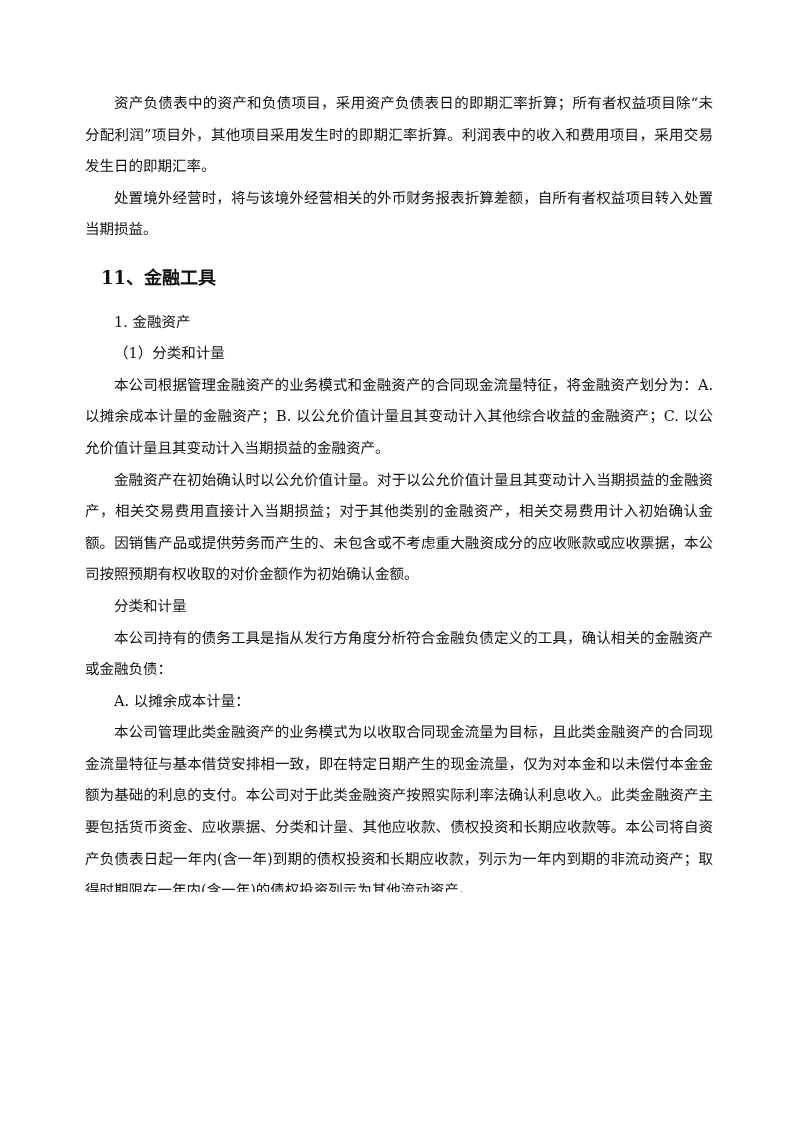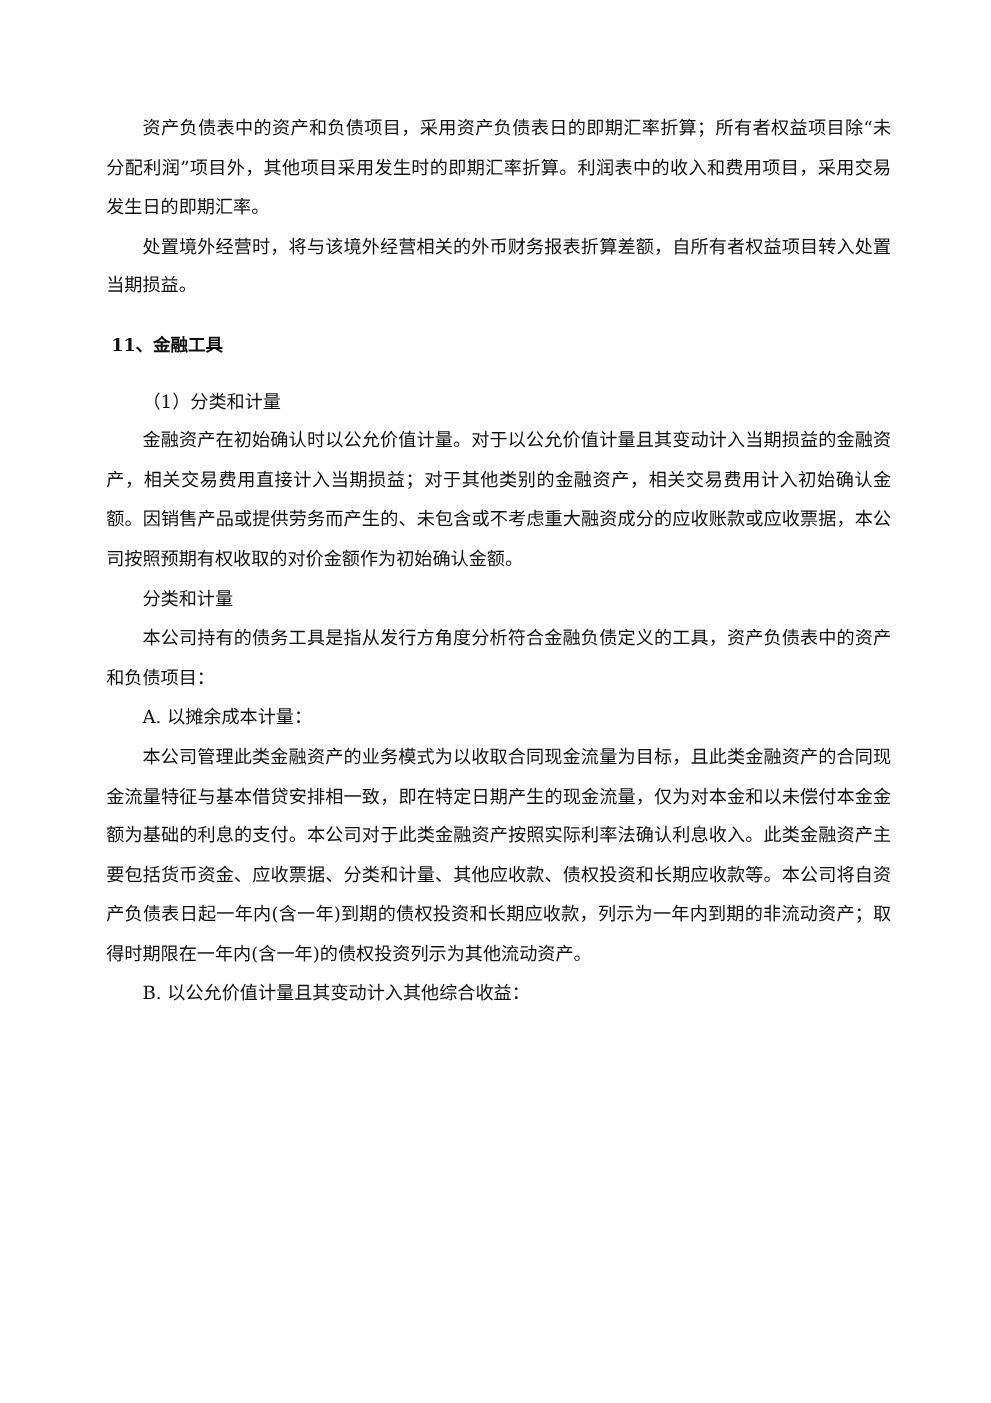"11、金融工具" .doc-body h2.heading { font-size: 14px -> 18px; margin: 16px 0 13px 4px -> 16px 0 13px 16px }
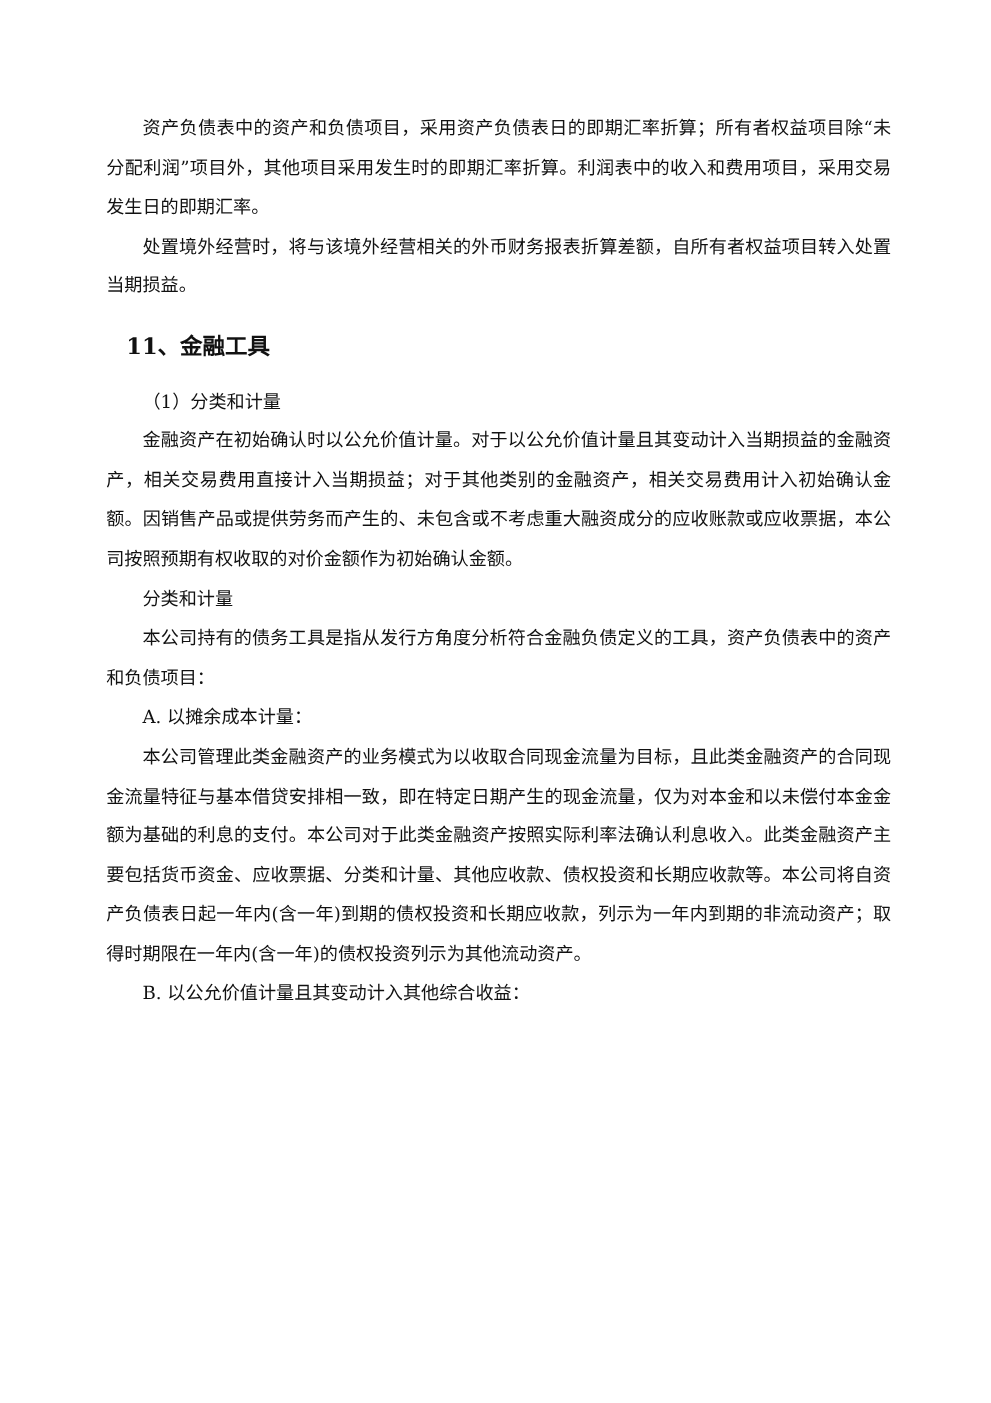"1. 金融资产" p { html: none -> <p>1. 金融资产</p> }
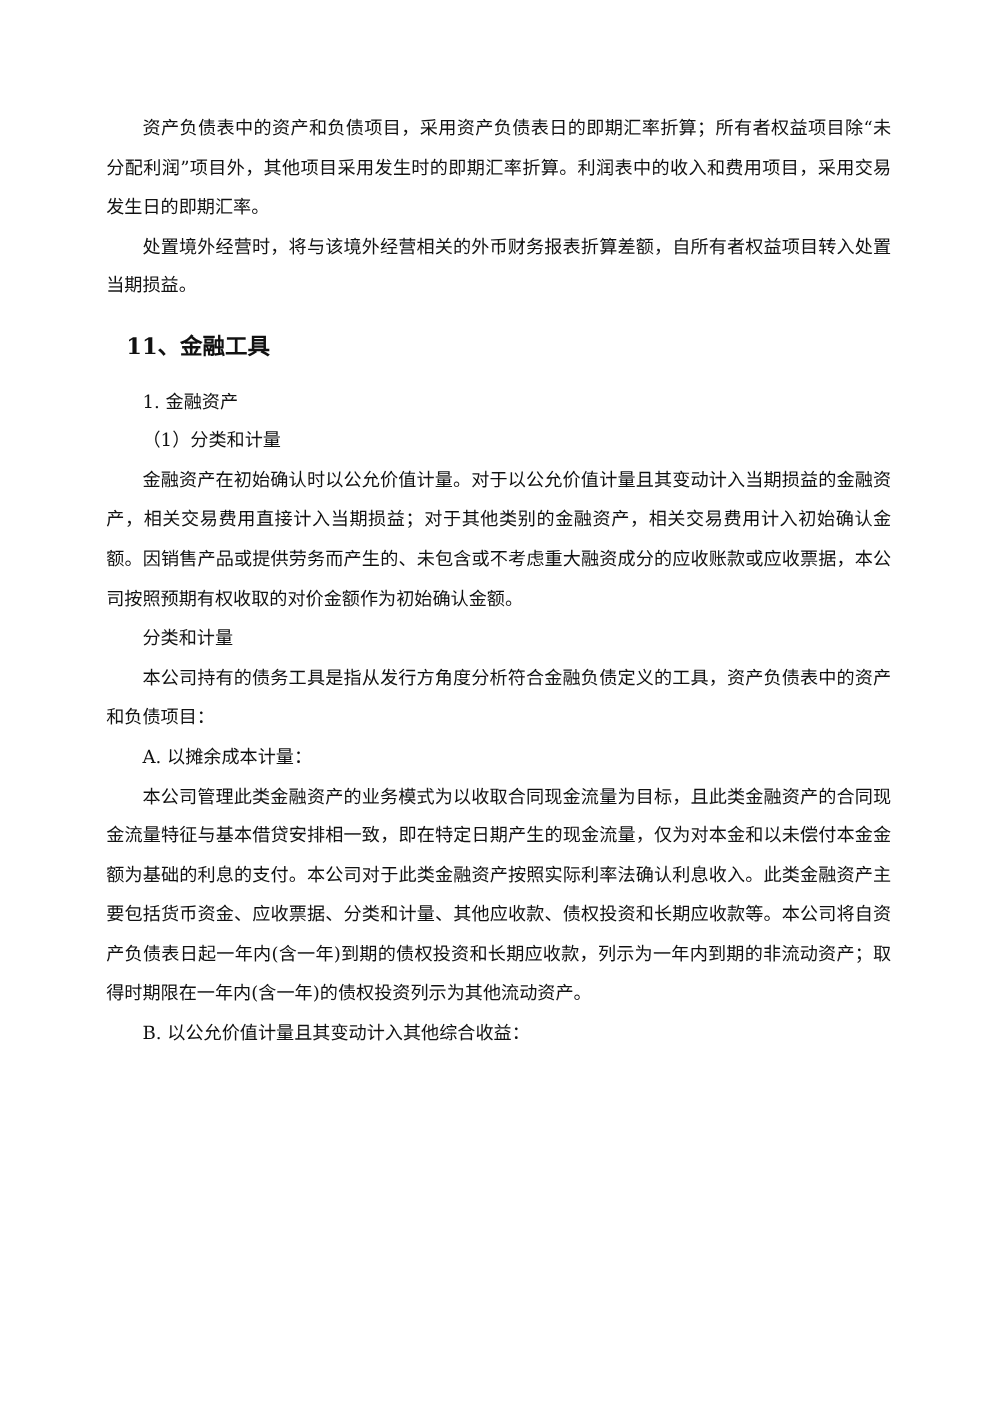"本公司根据管理金融资产的业务模式和金融资产的合同现金流量特征，将金融资产划分为：" p { html: none -> <p>本公司根据管理金融资产的业务模式和金融资产的合同现金流量特征，将金融资产划分为：A. 以摊余成本计量的金融资产；B. 以公允价值计量且其变动计入其他综合收益的金融资产；C. 以公允价值计量且其变动计入当期损益的金融资产。</p> }
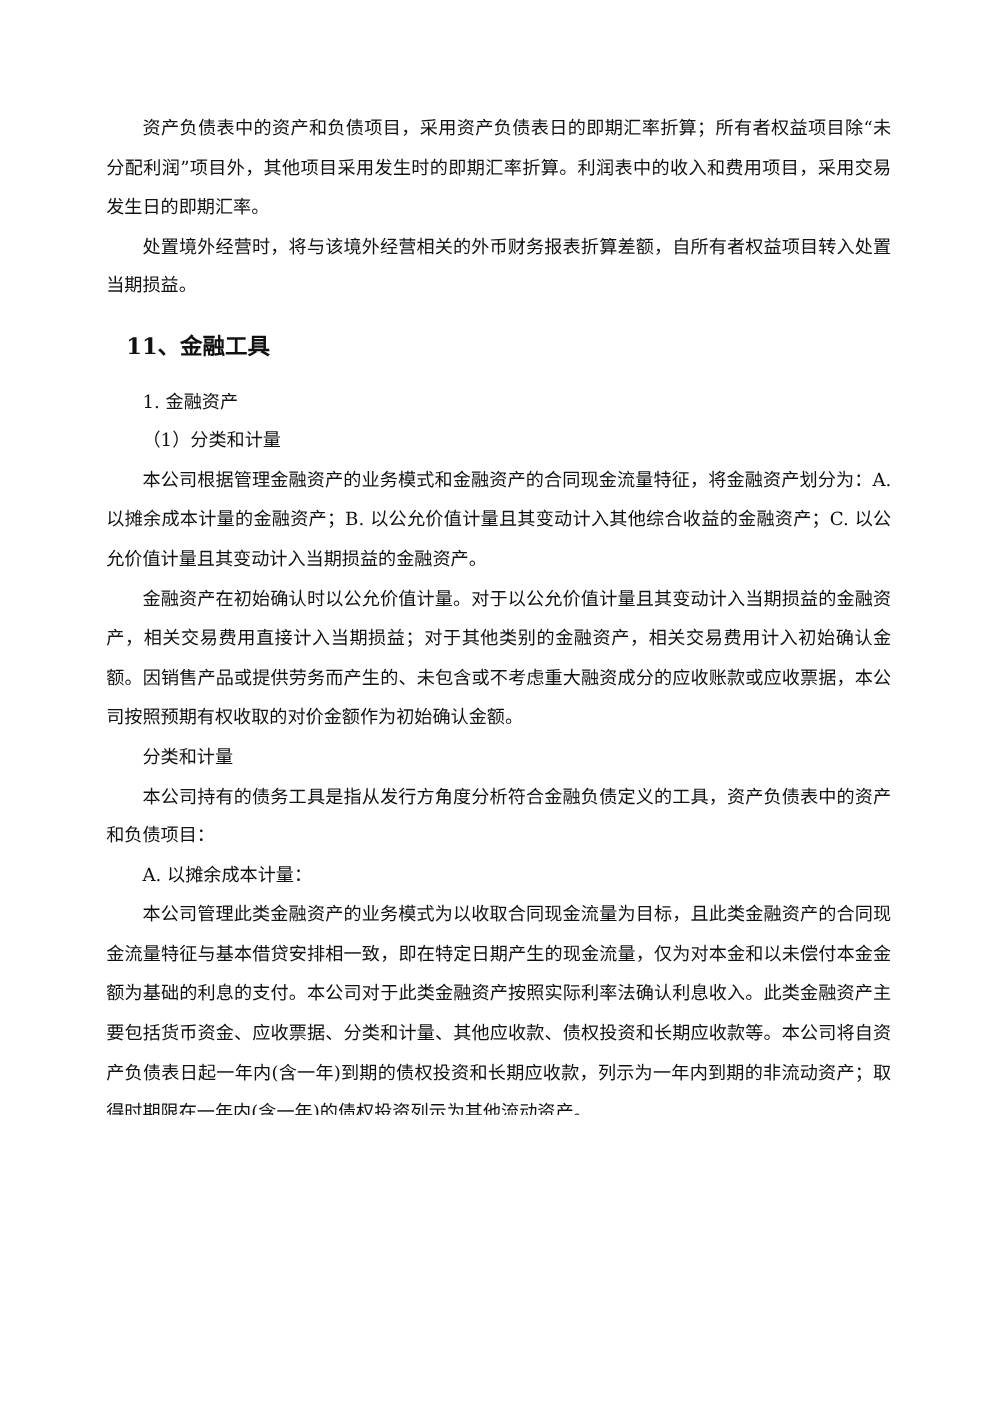"本公司持有的债务工具是指从发行方角度分析符合金融负债定义的工具，资产负债表中的资" p { text: 资产负债表中的资产和负债项目 -> 确认相关的金融资产或金融负债 }
